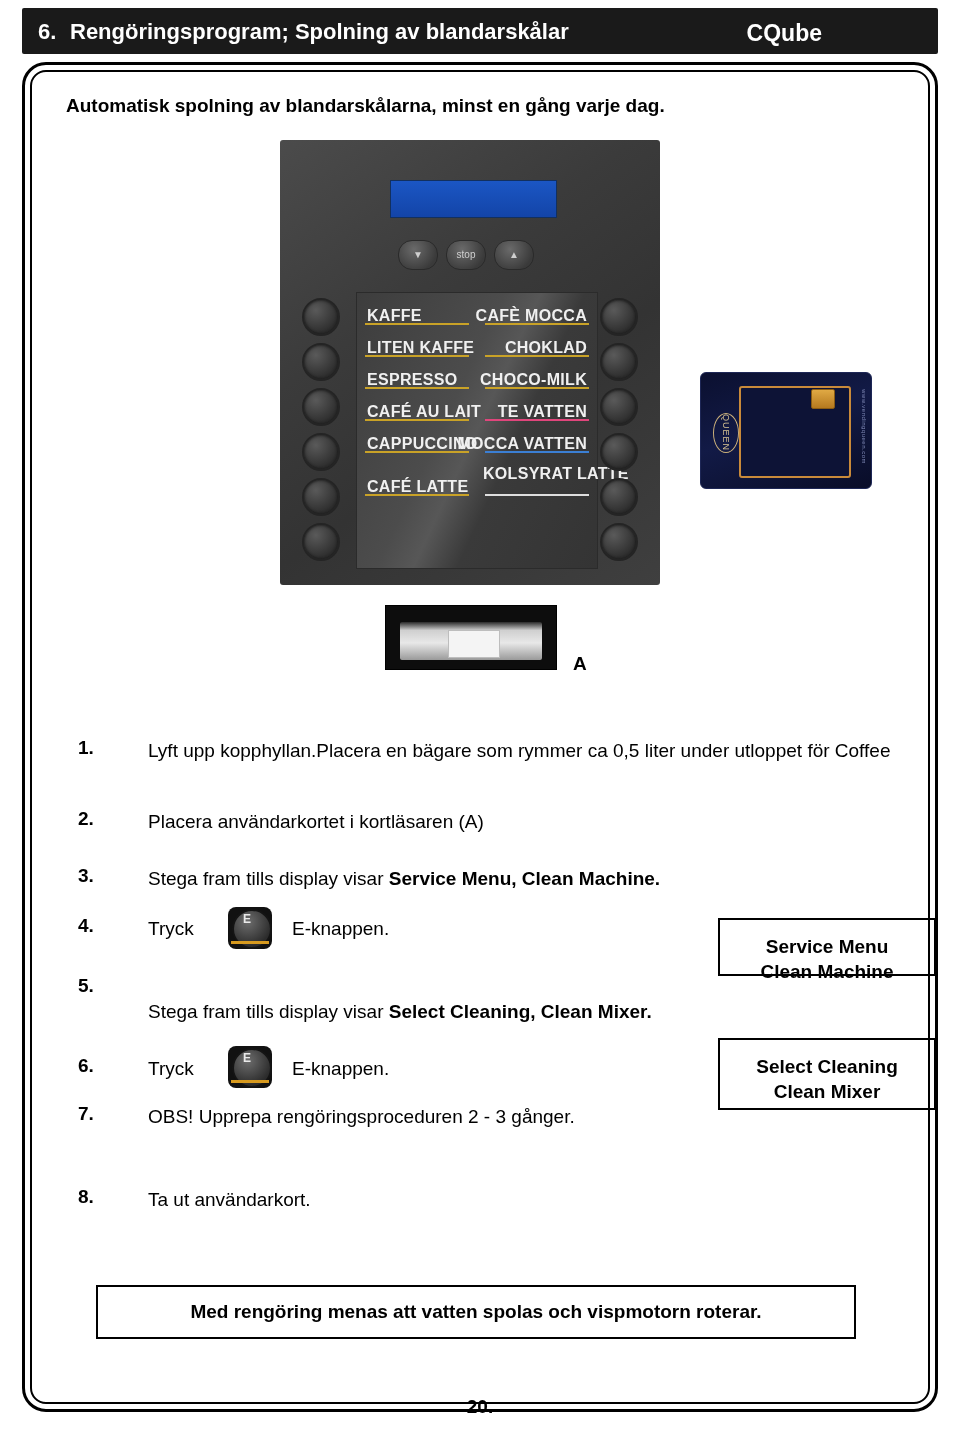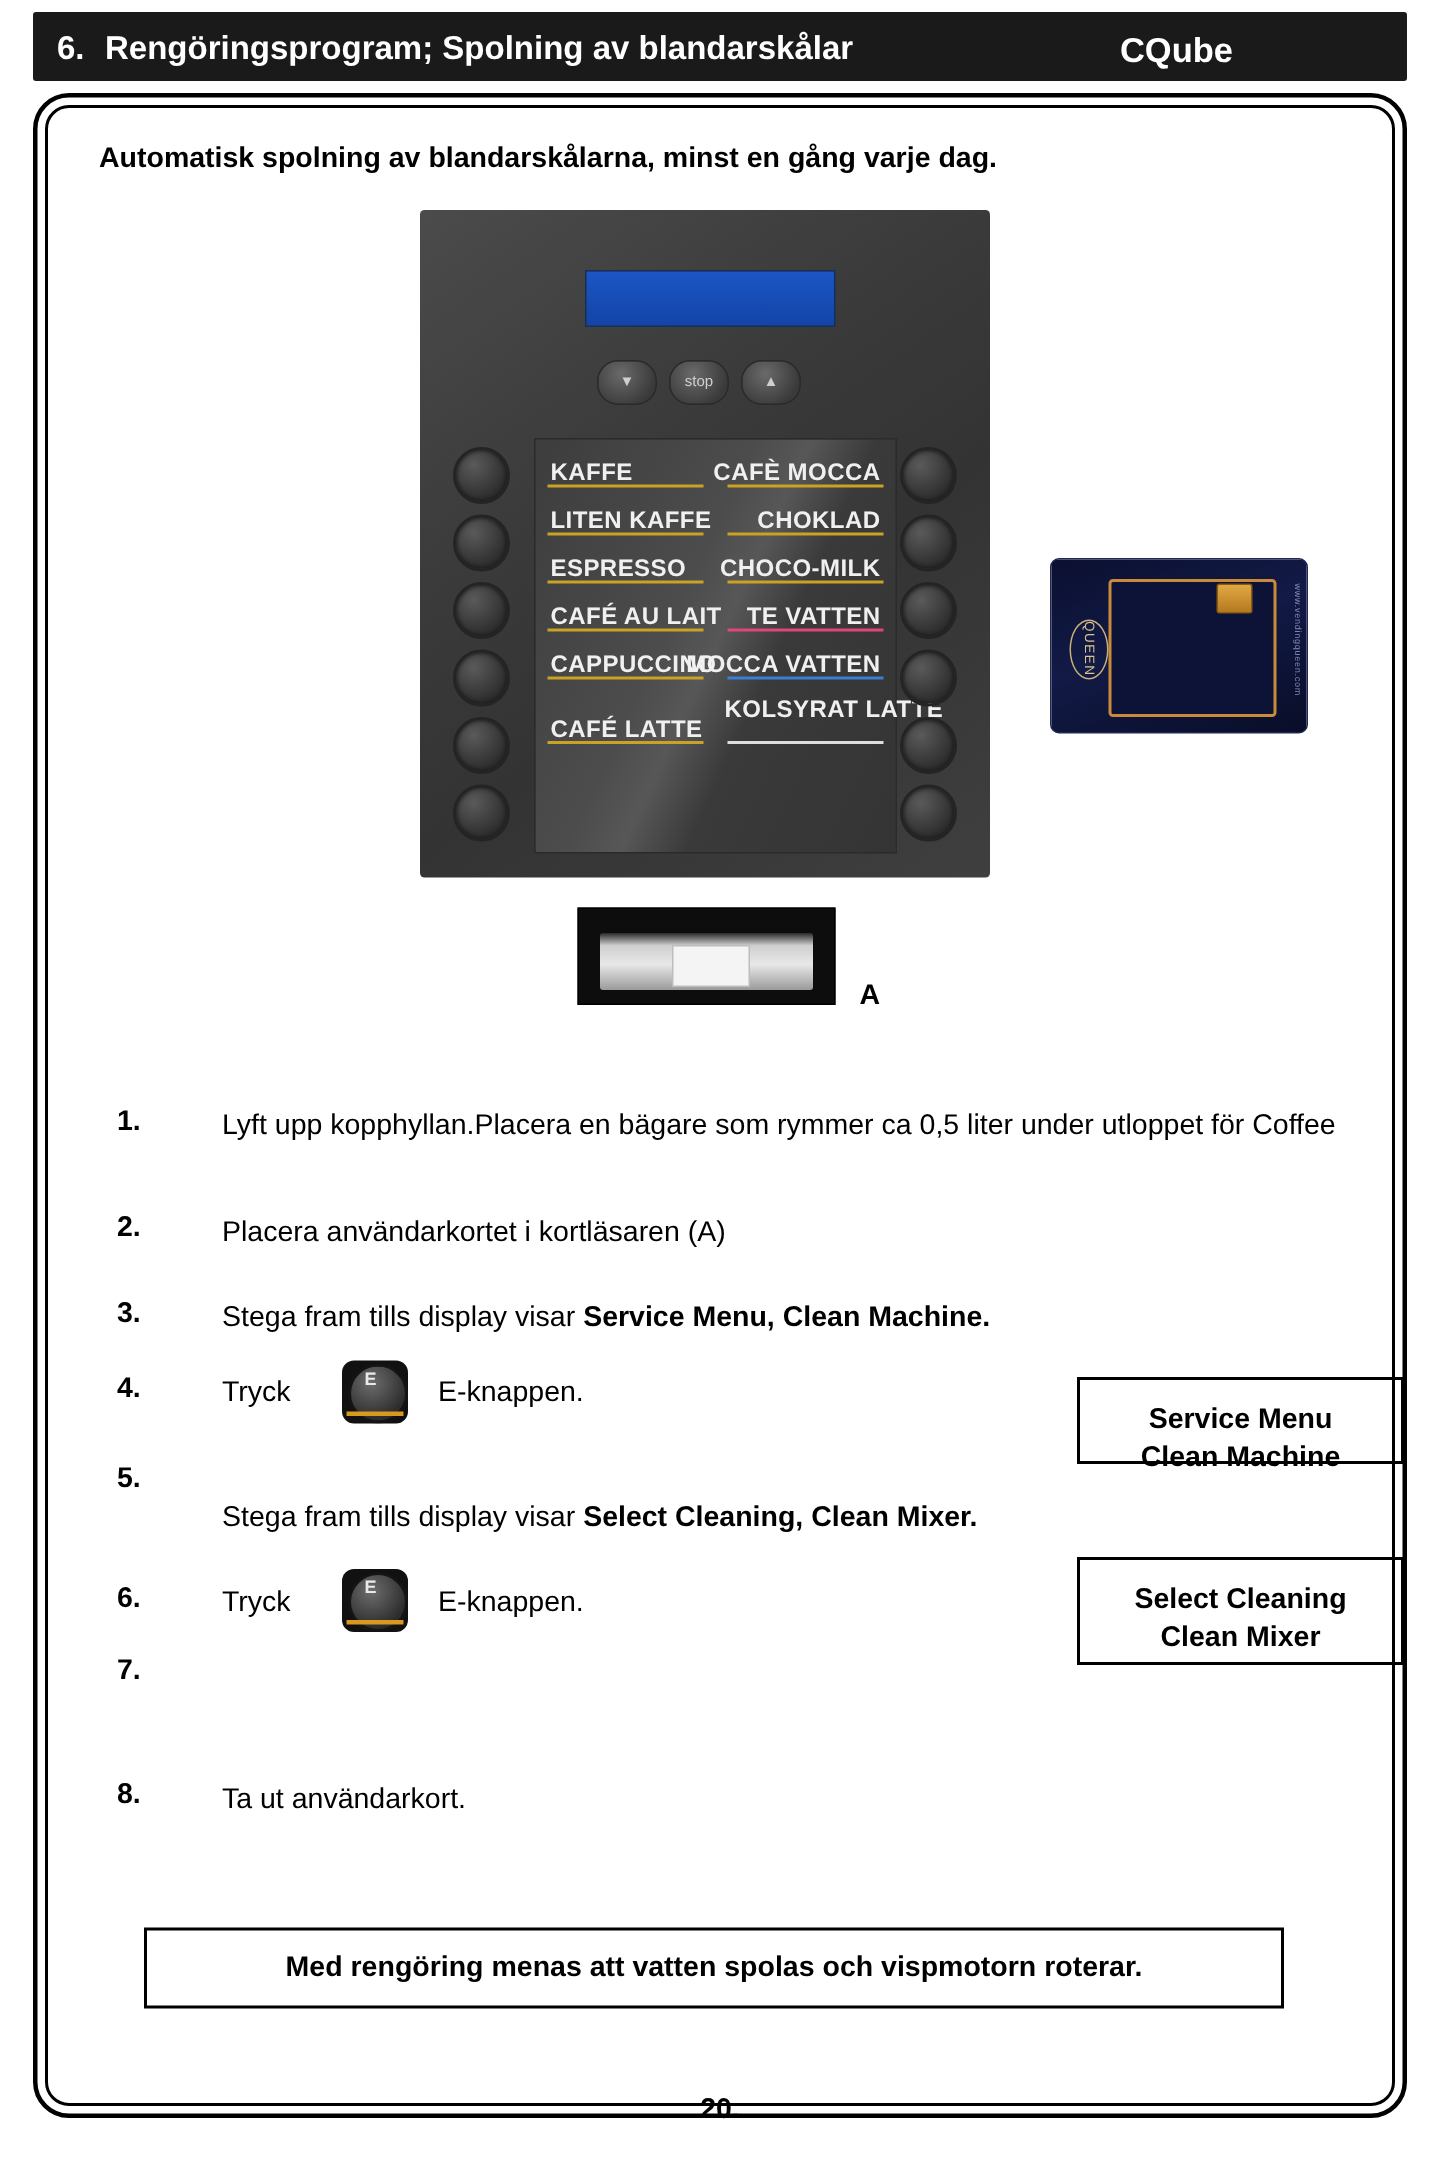"OBS! Upprepa rengöringsproceduren 2 -" div { html: none -> <div>OBS! Upprepa rengöringsproceduren 2 - 3 gånger.</div> }
